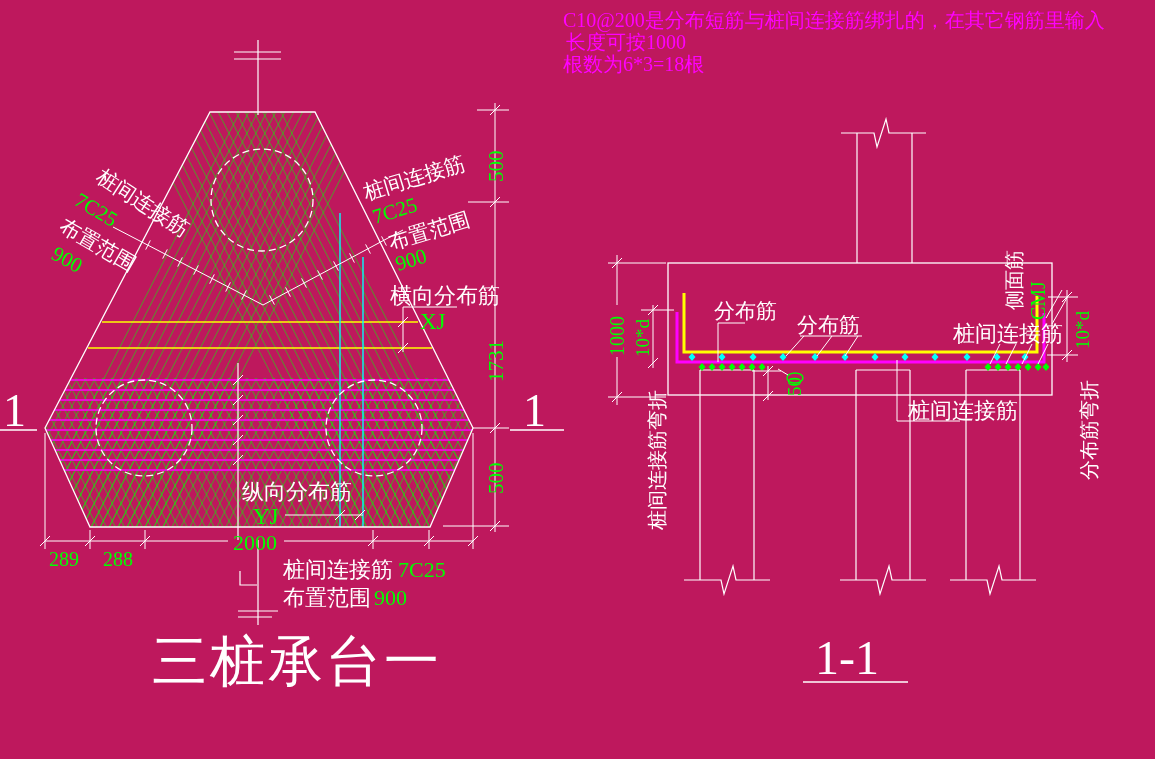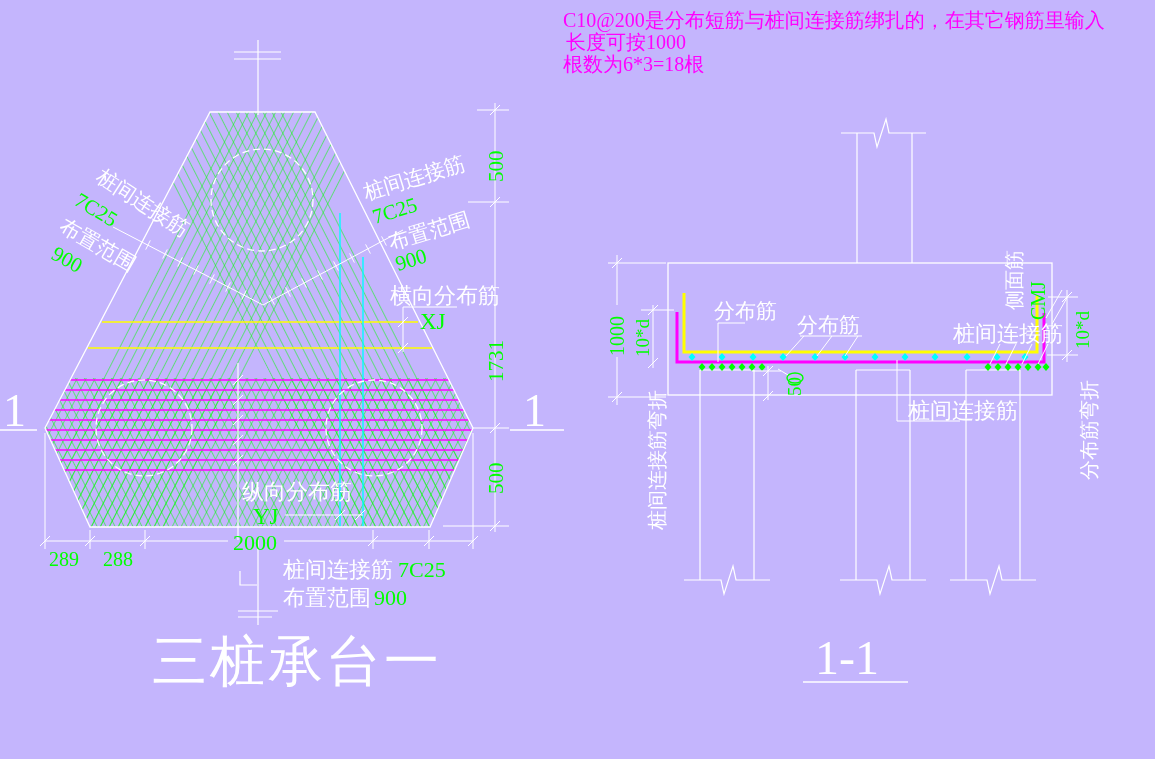"C10@200是分布短筋与桩间连接筋绑扎的，在其它钢筋里输入" #screen { background: #c4b5fd -> #be185d }
